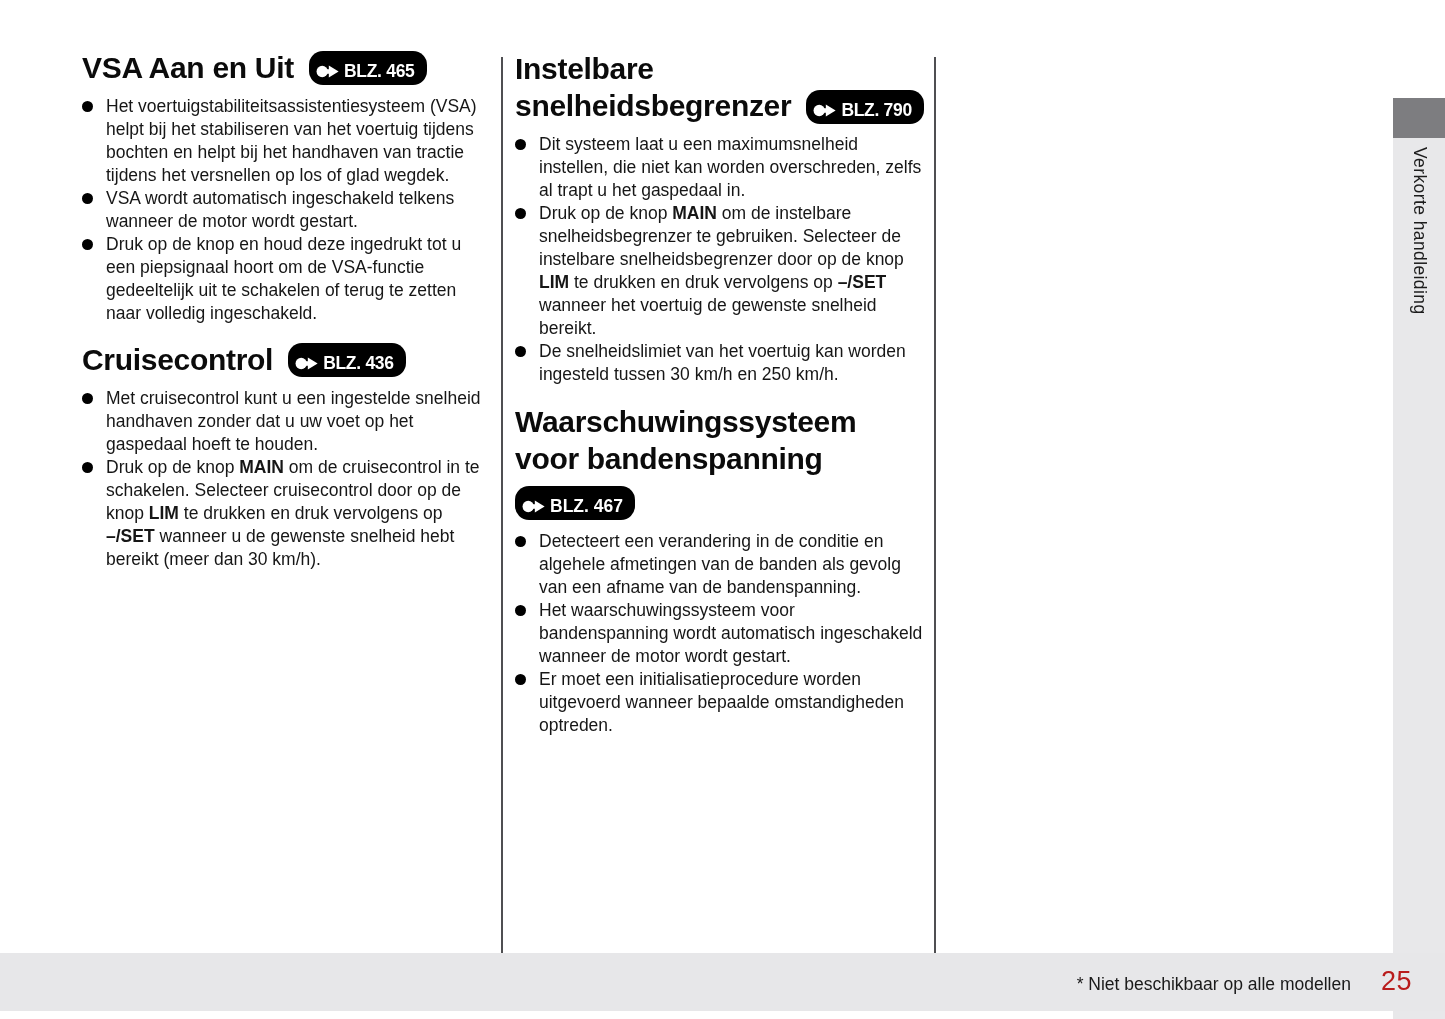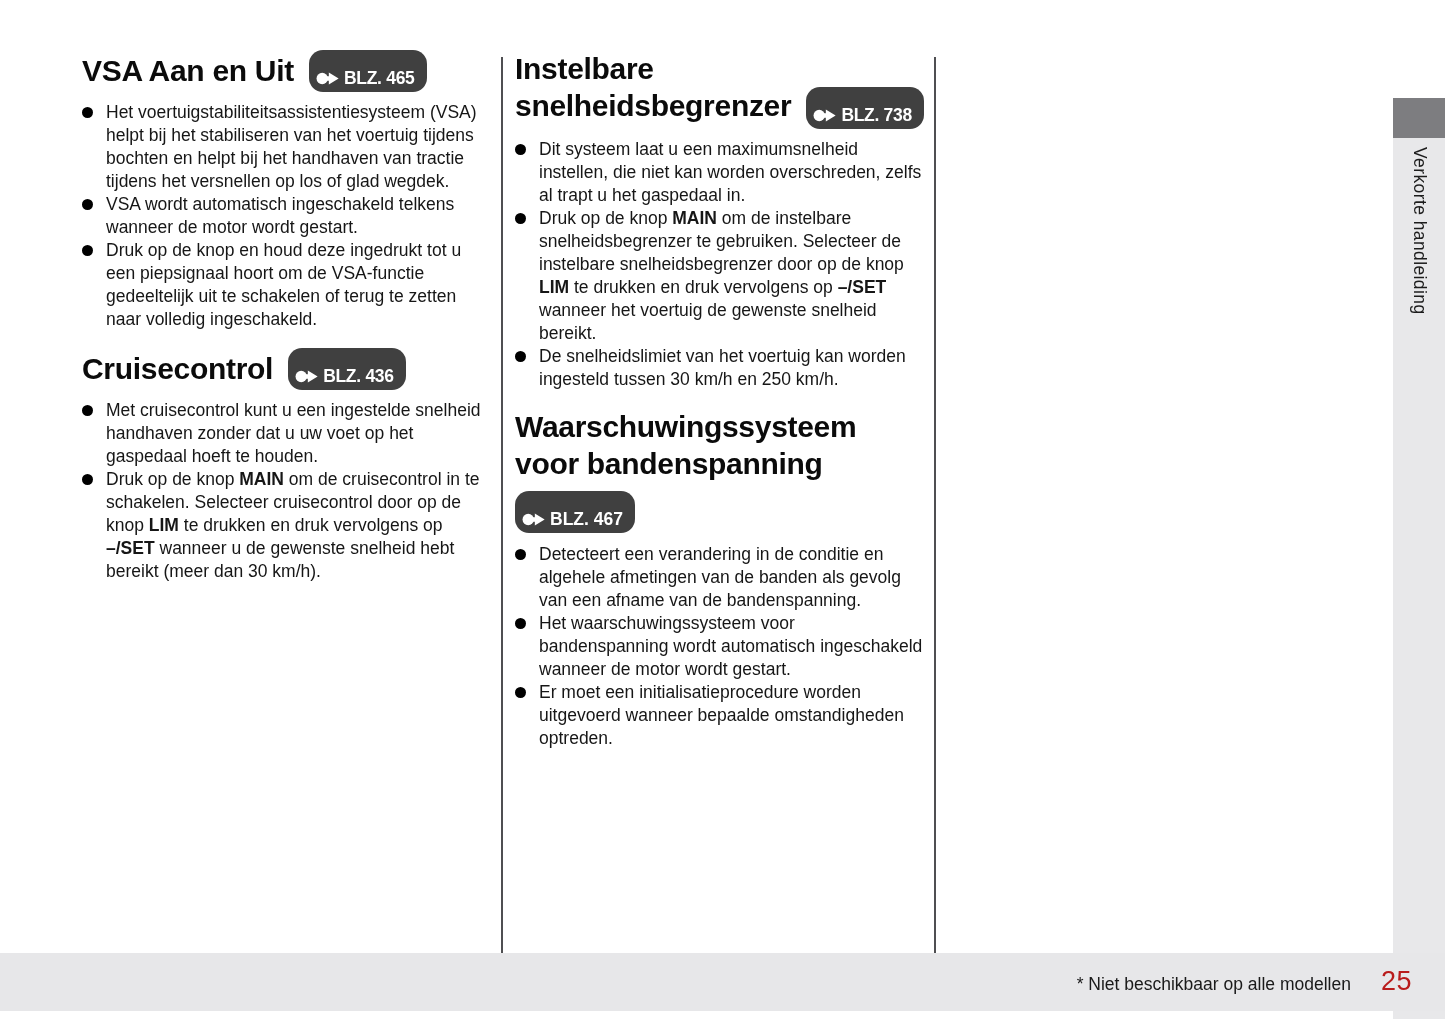"BLZ. 465" .badge { background: #404040 -> #000000; padding: 18px 12px 3px 7px -> 10px 12px 3px 7px }
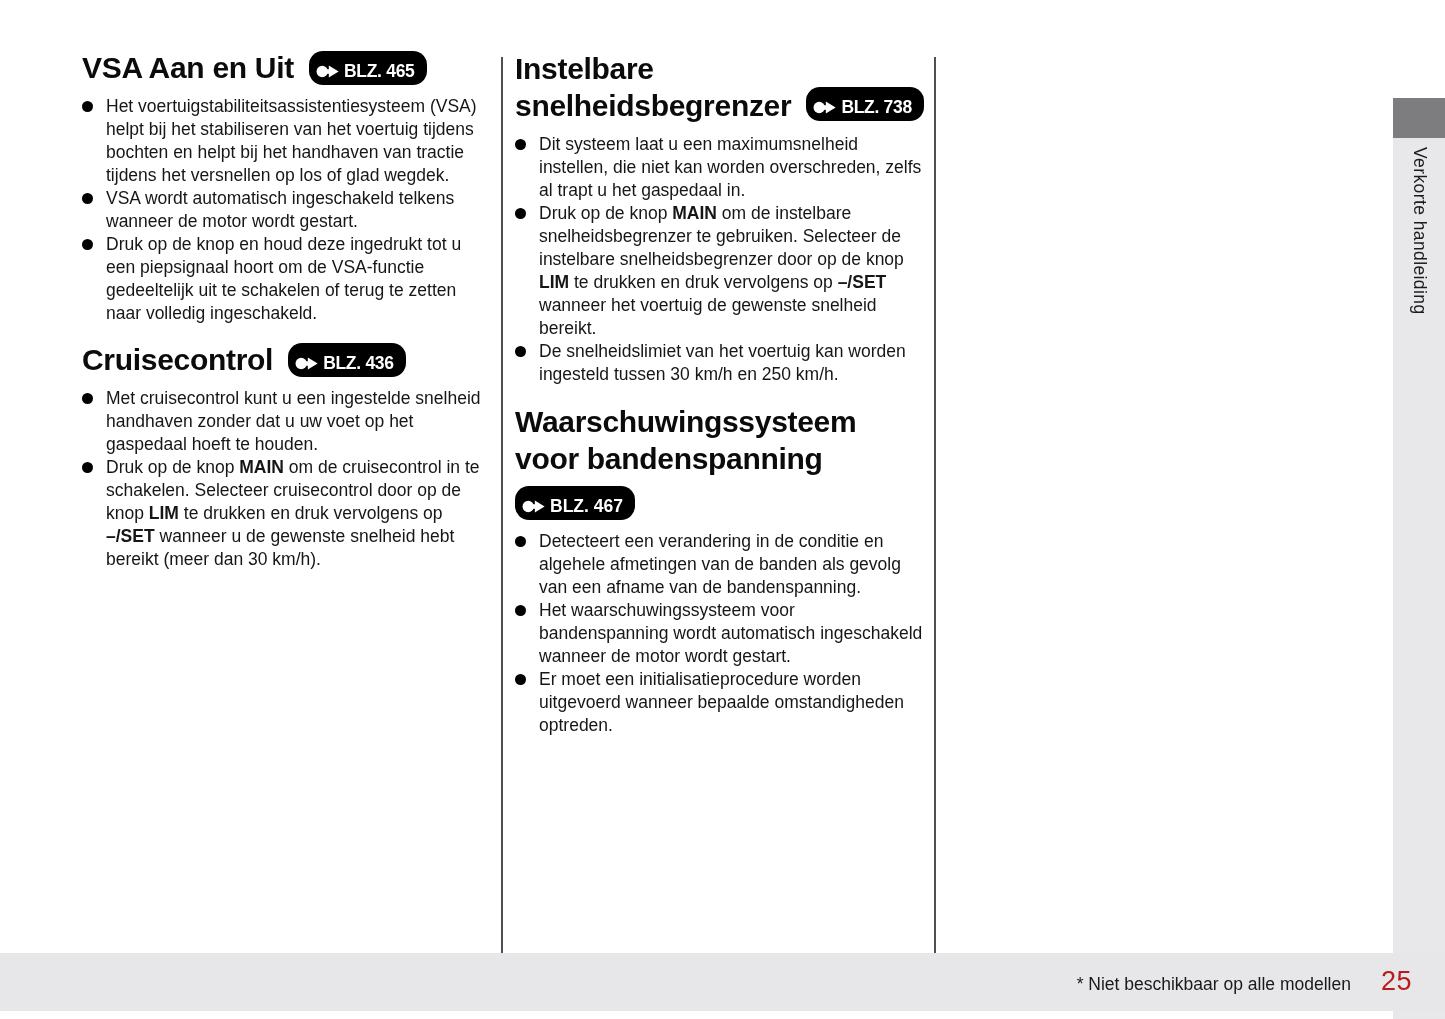"snelheidsbegrenzer" .h-line2 { align-items: flex-start -> flex-end }
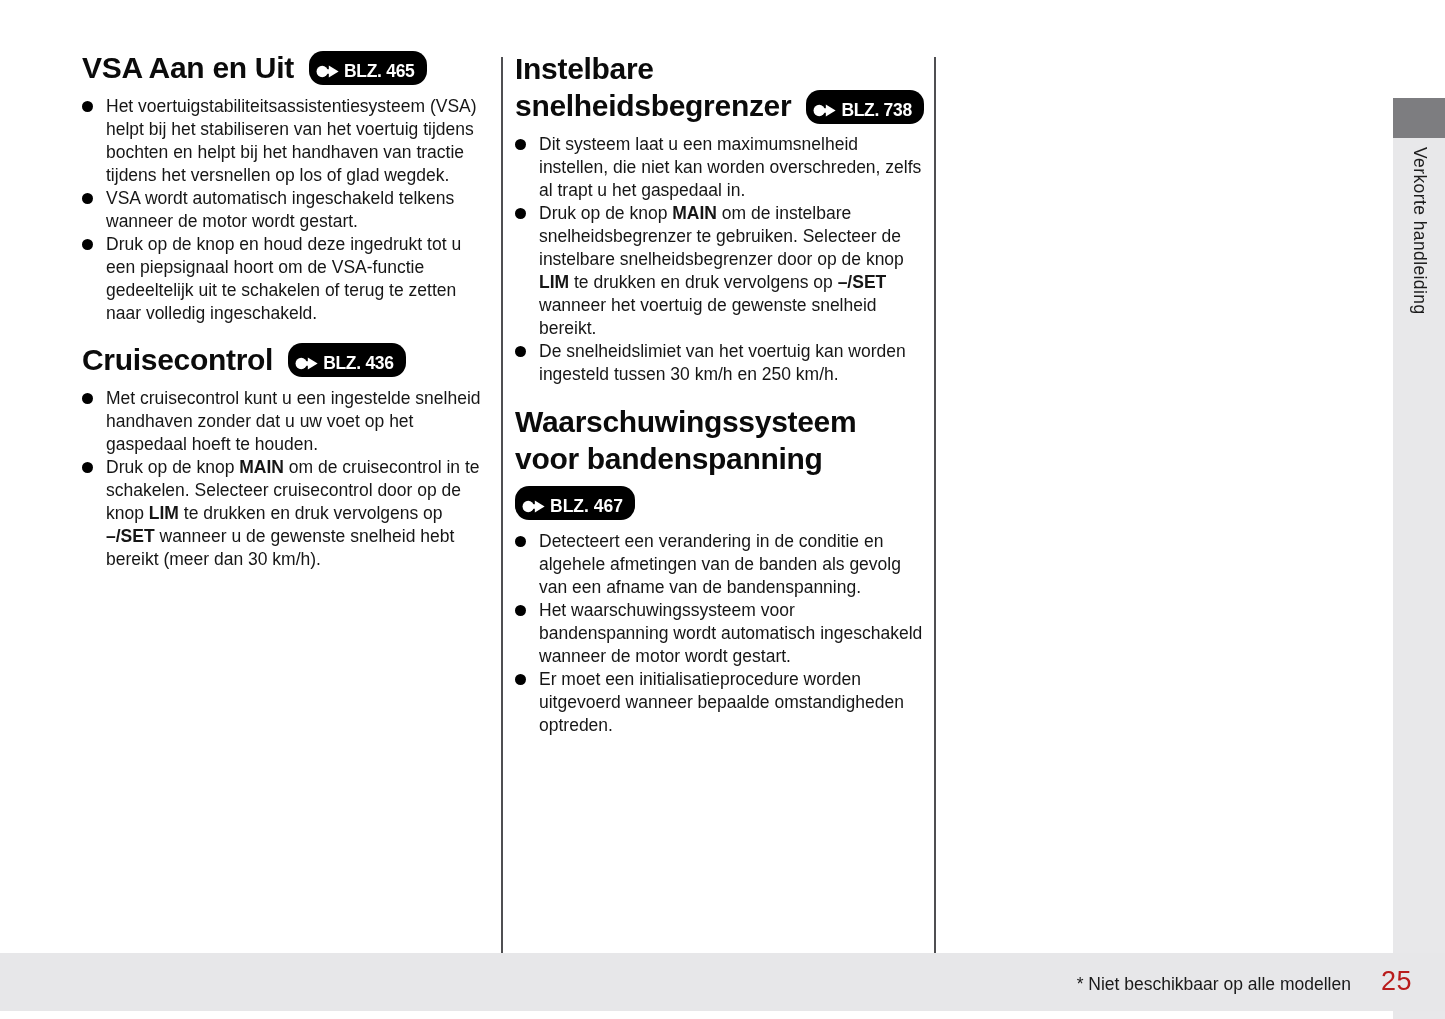"BLZ. 738" span { text: 738 -> 790 }
